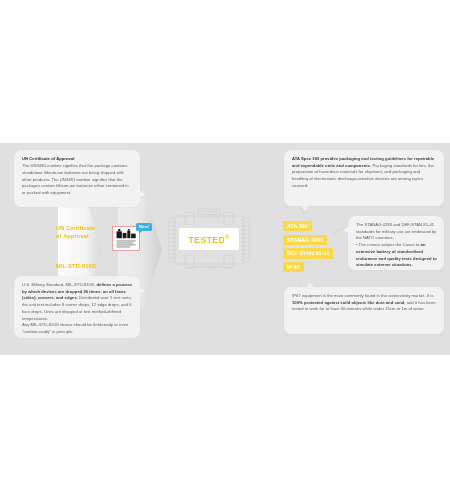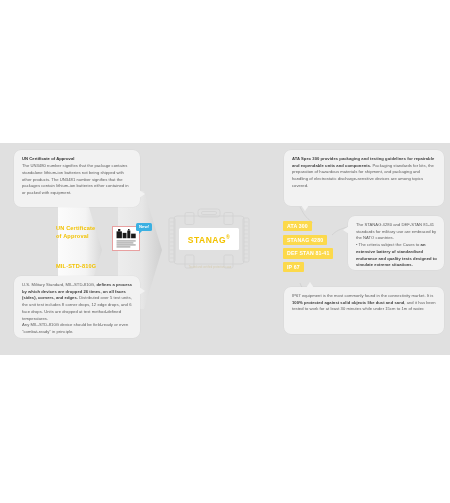"STANAG" span { text: STANAG -> TESTED }
